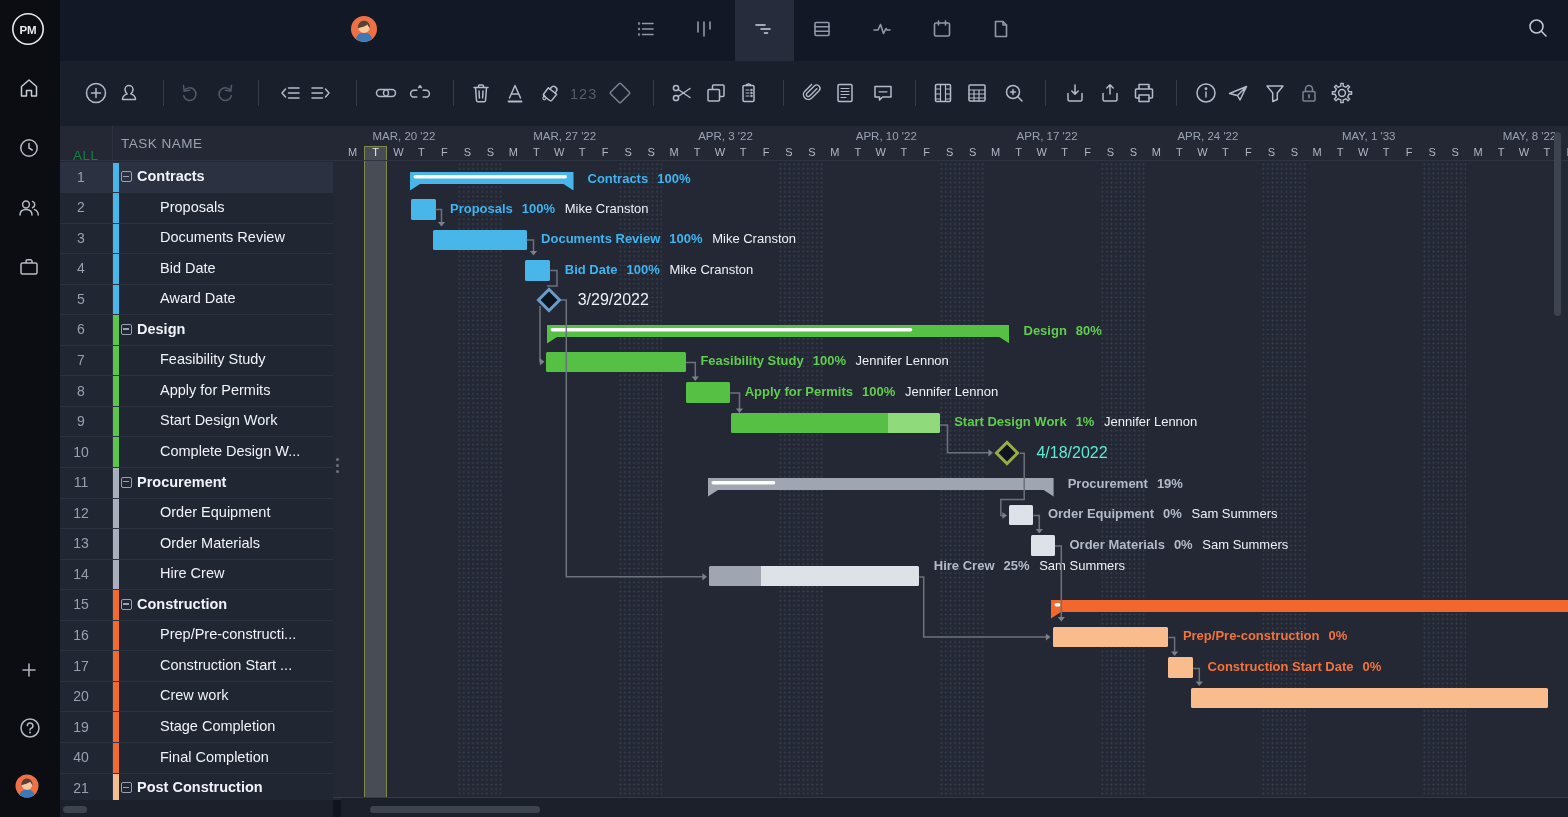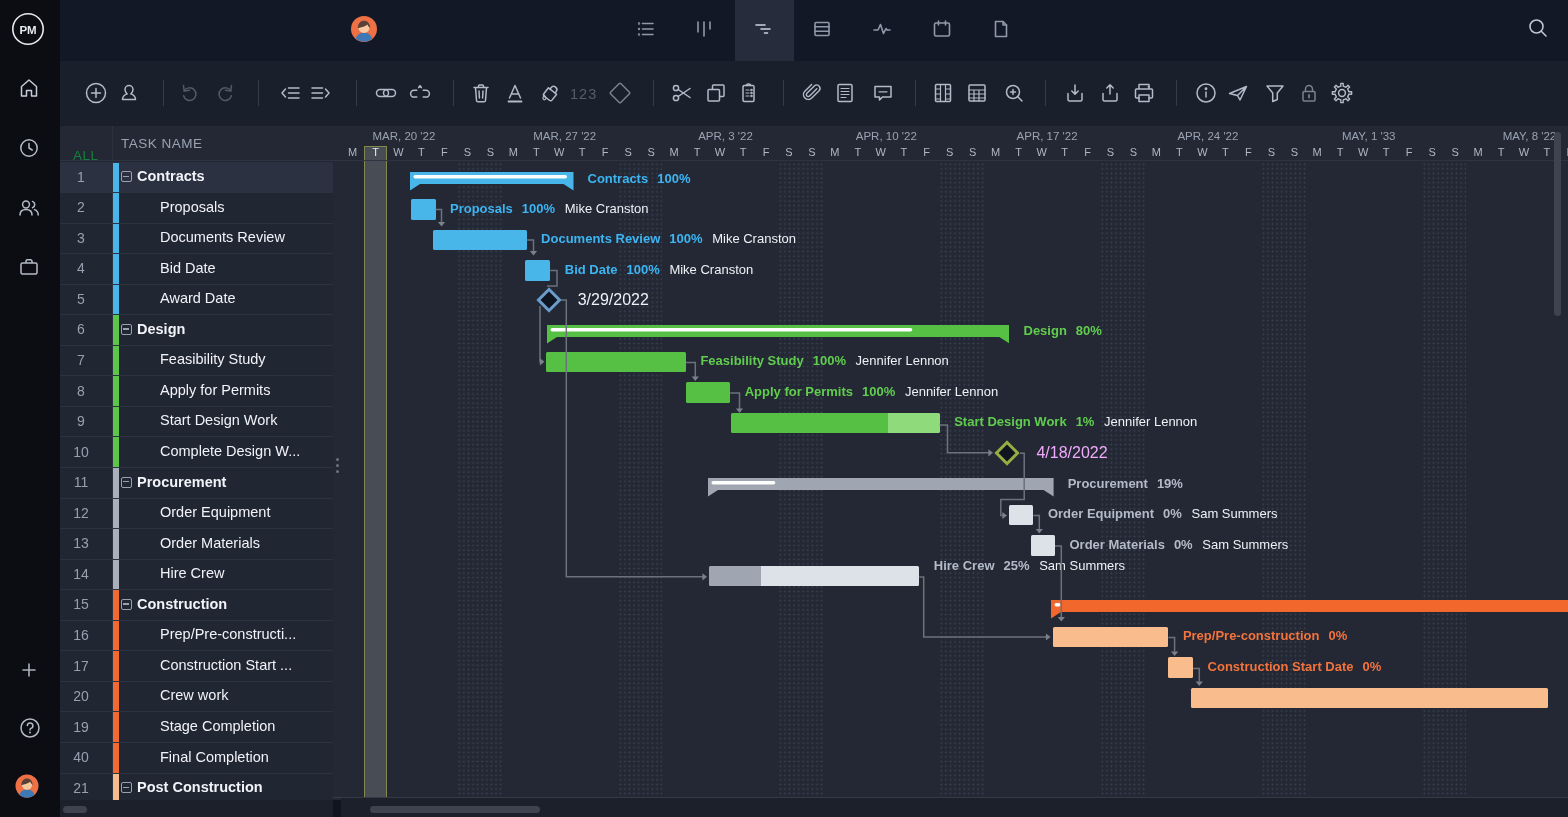"4/18/2022" div.abs { color: #f0abfc -> #5eead4 }
